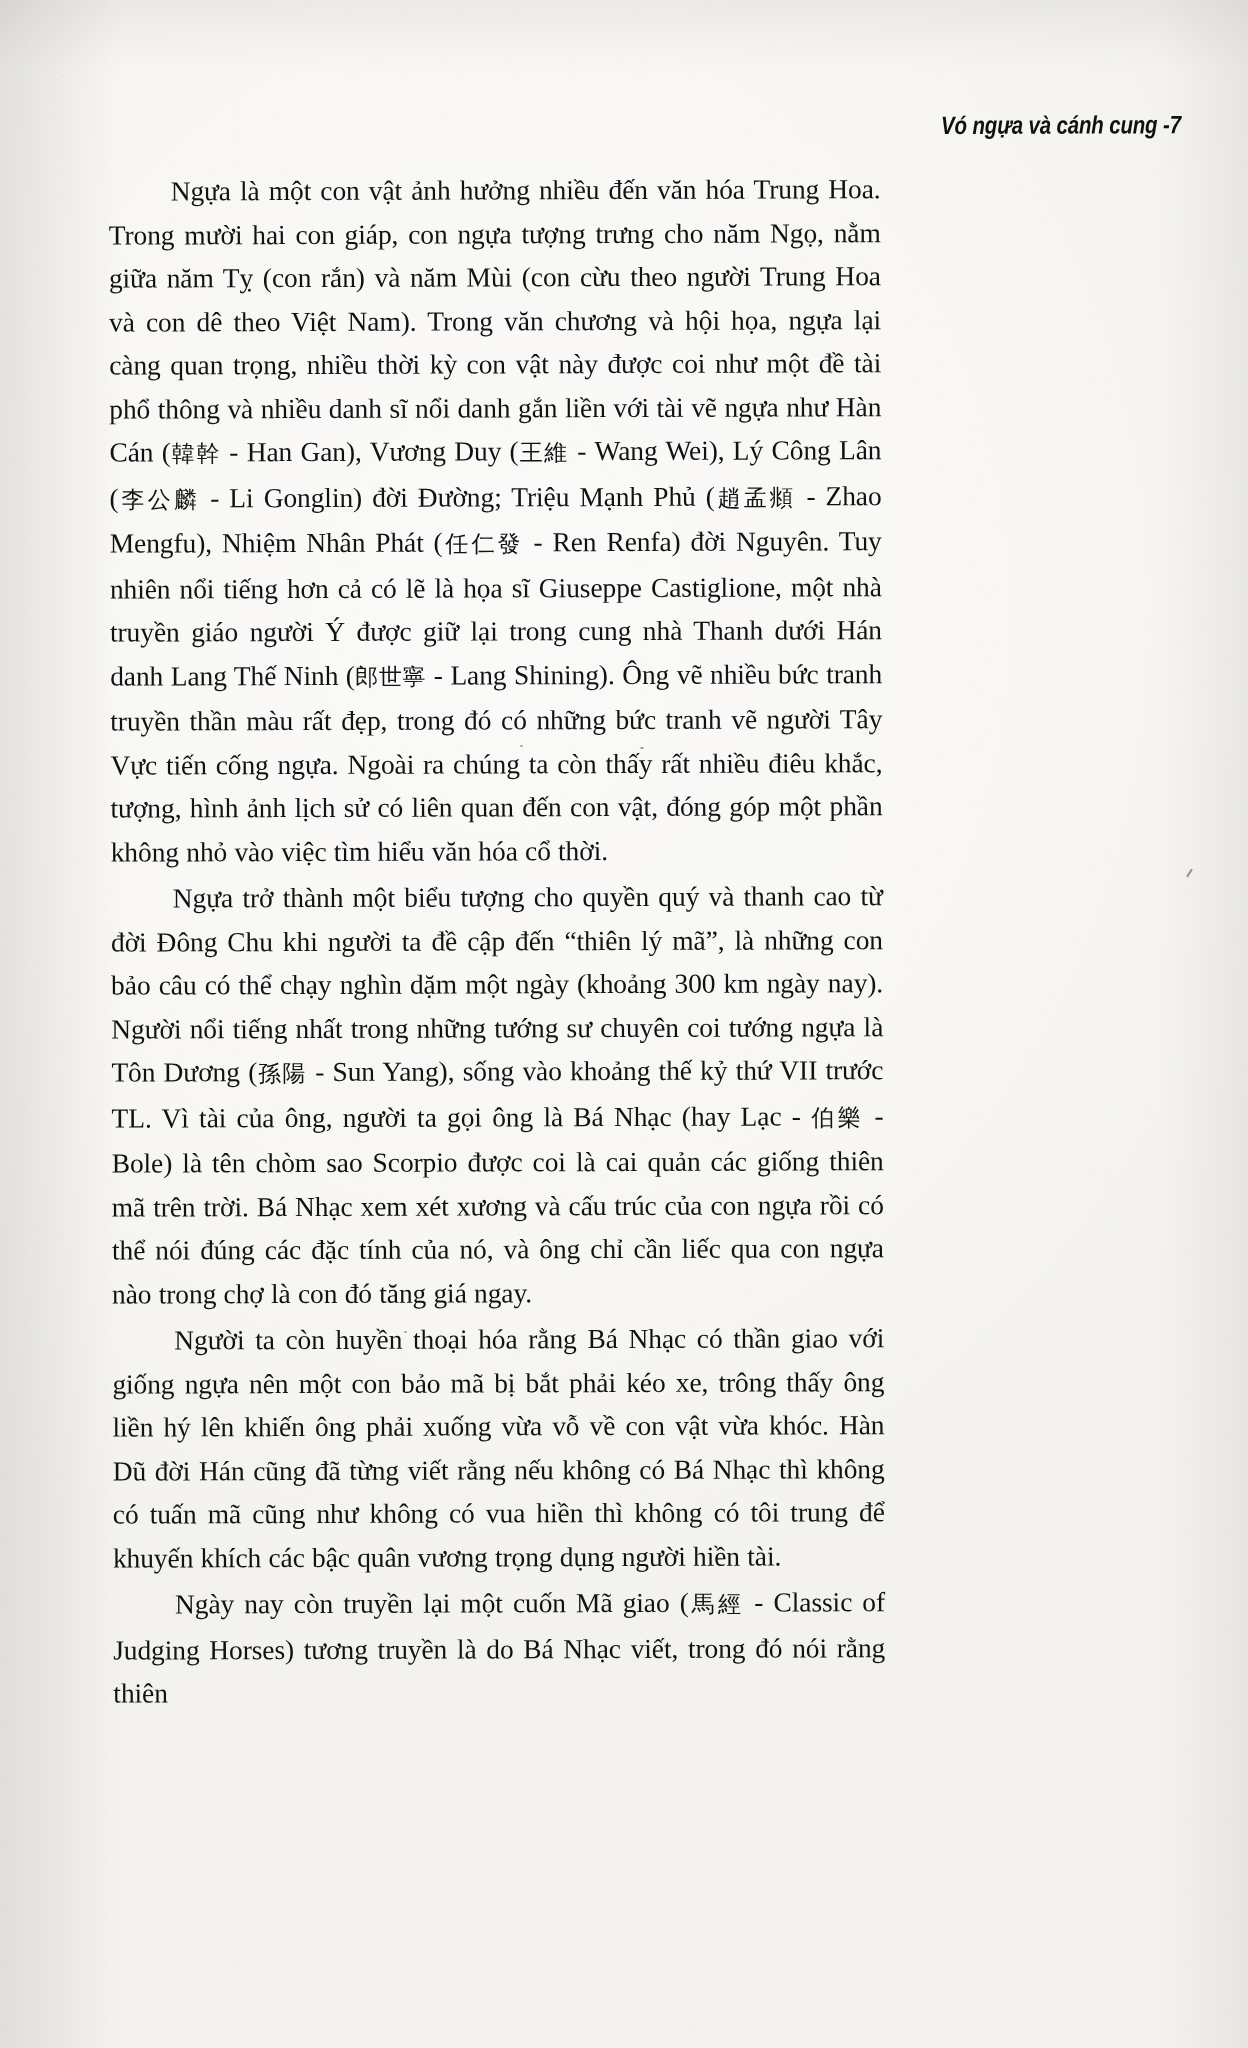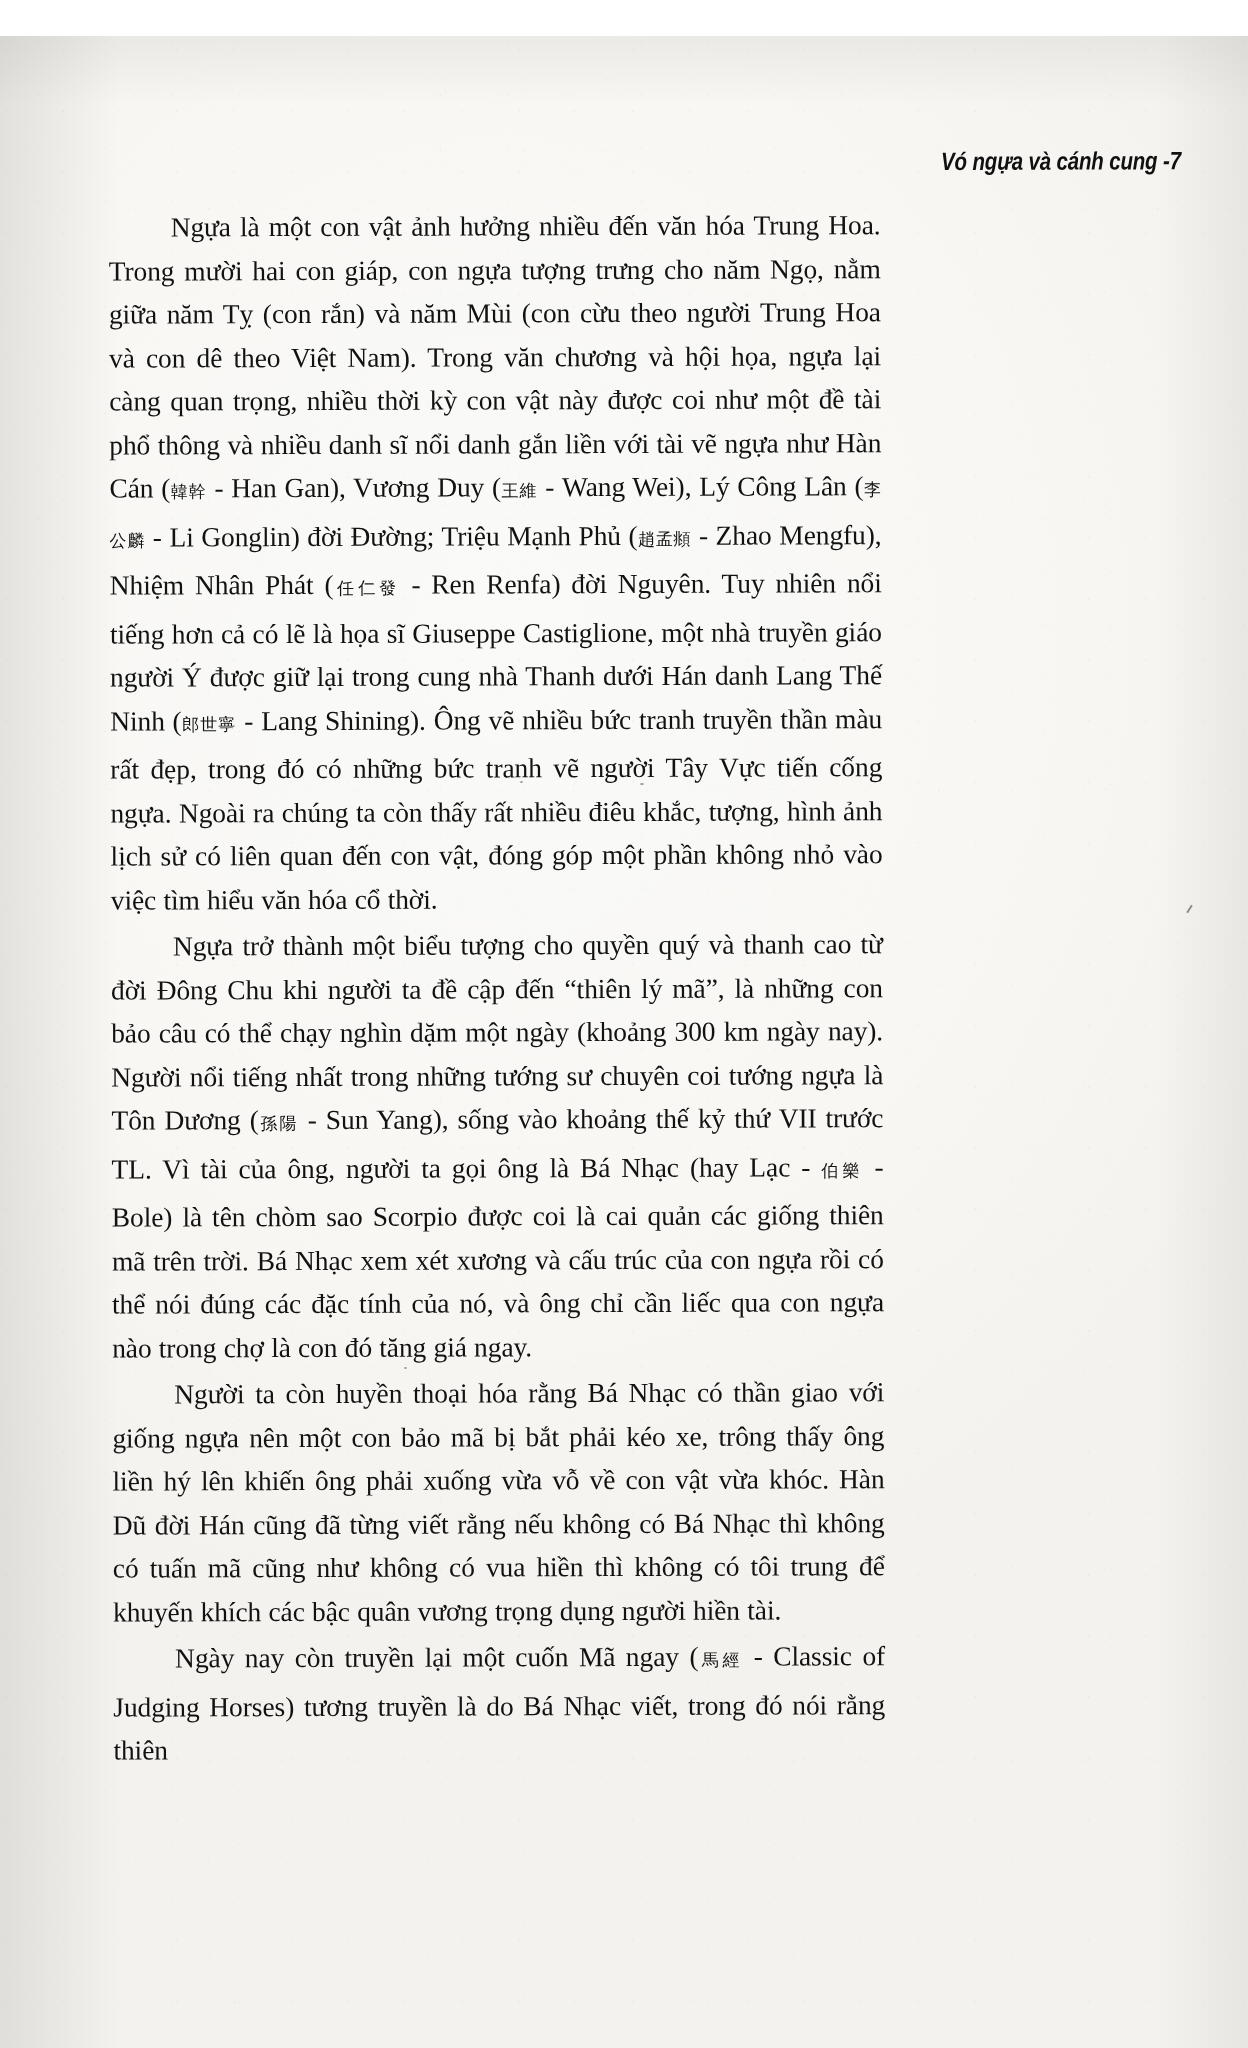"Vó ngựa và cánh cung" .page { margin-top: 36px -> none }
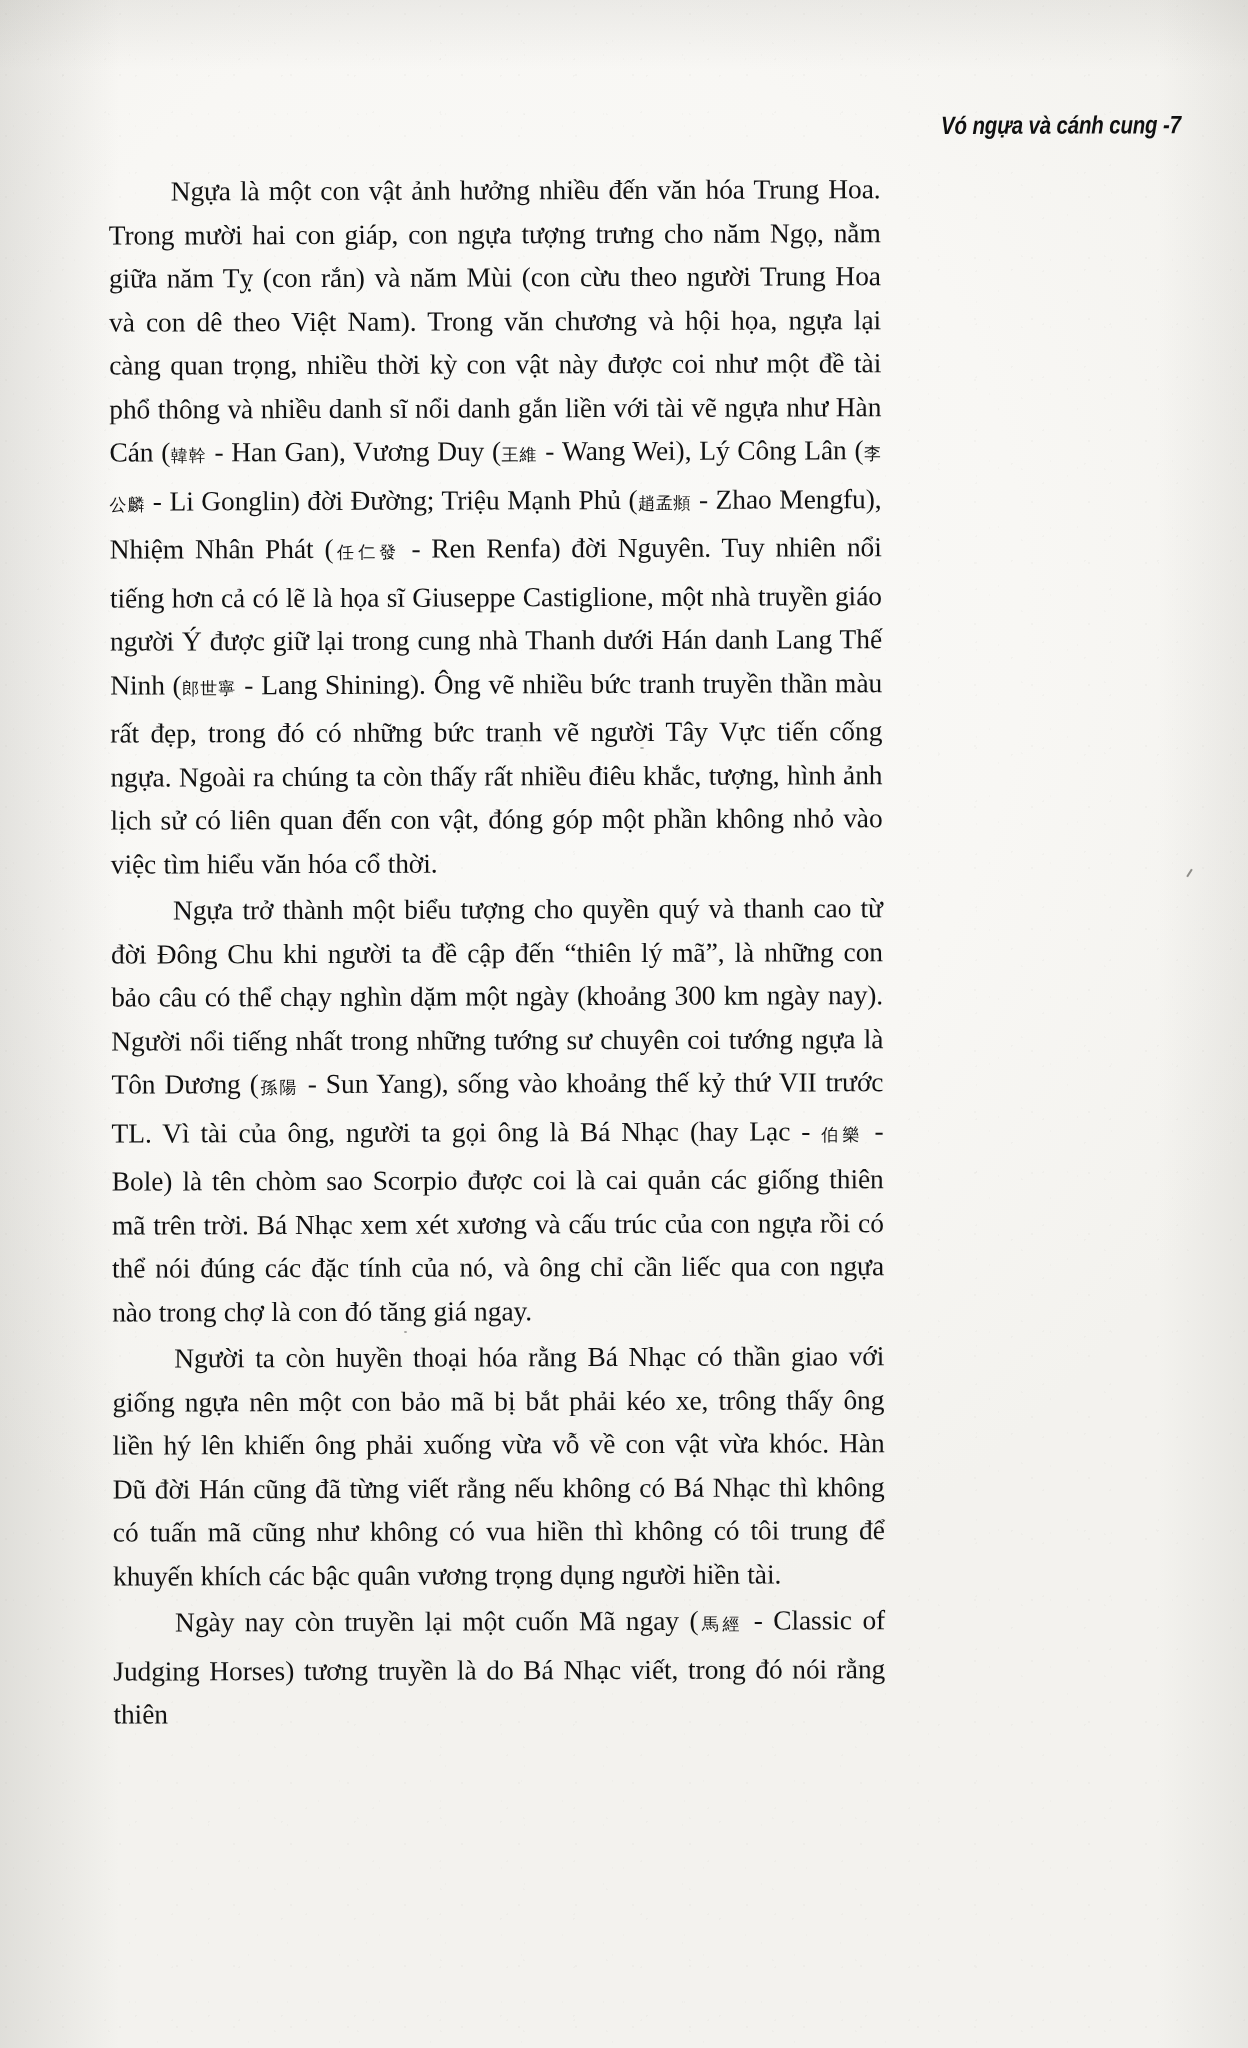"韓幹" .han { font-family: Liberation Mono, monospace -> Liberation Sans, sans-serif; font-size: 17px -> 23px }
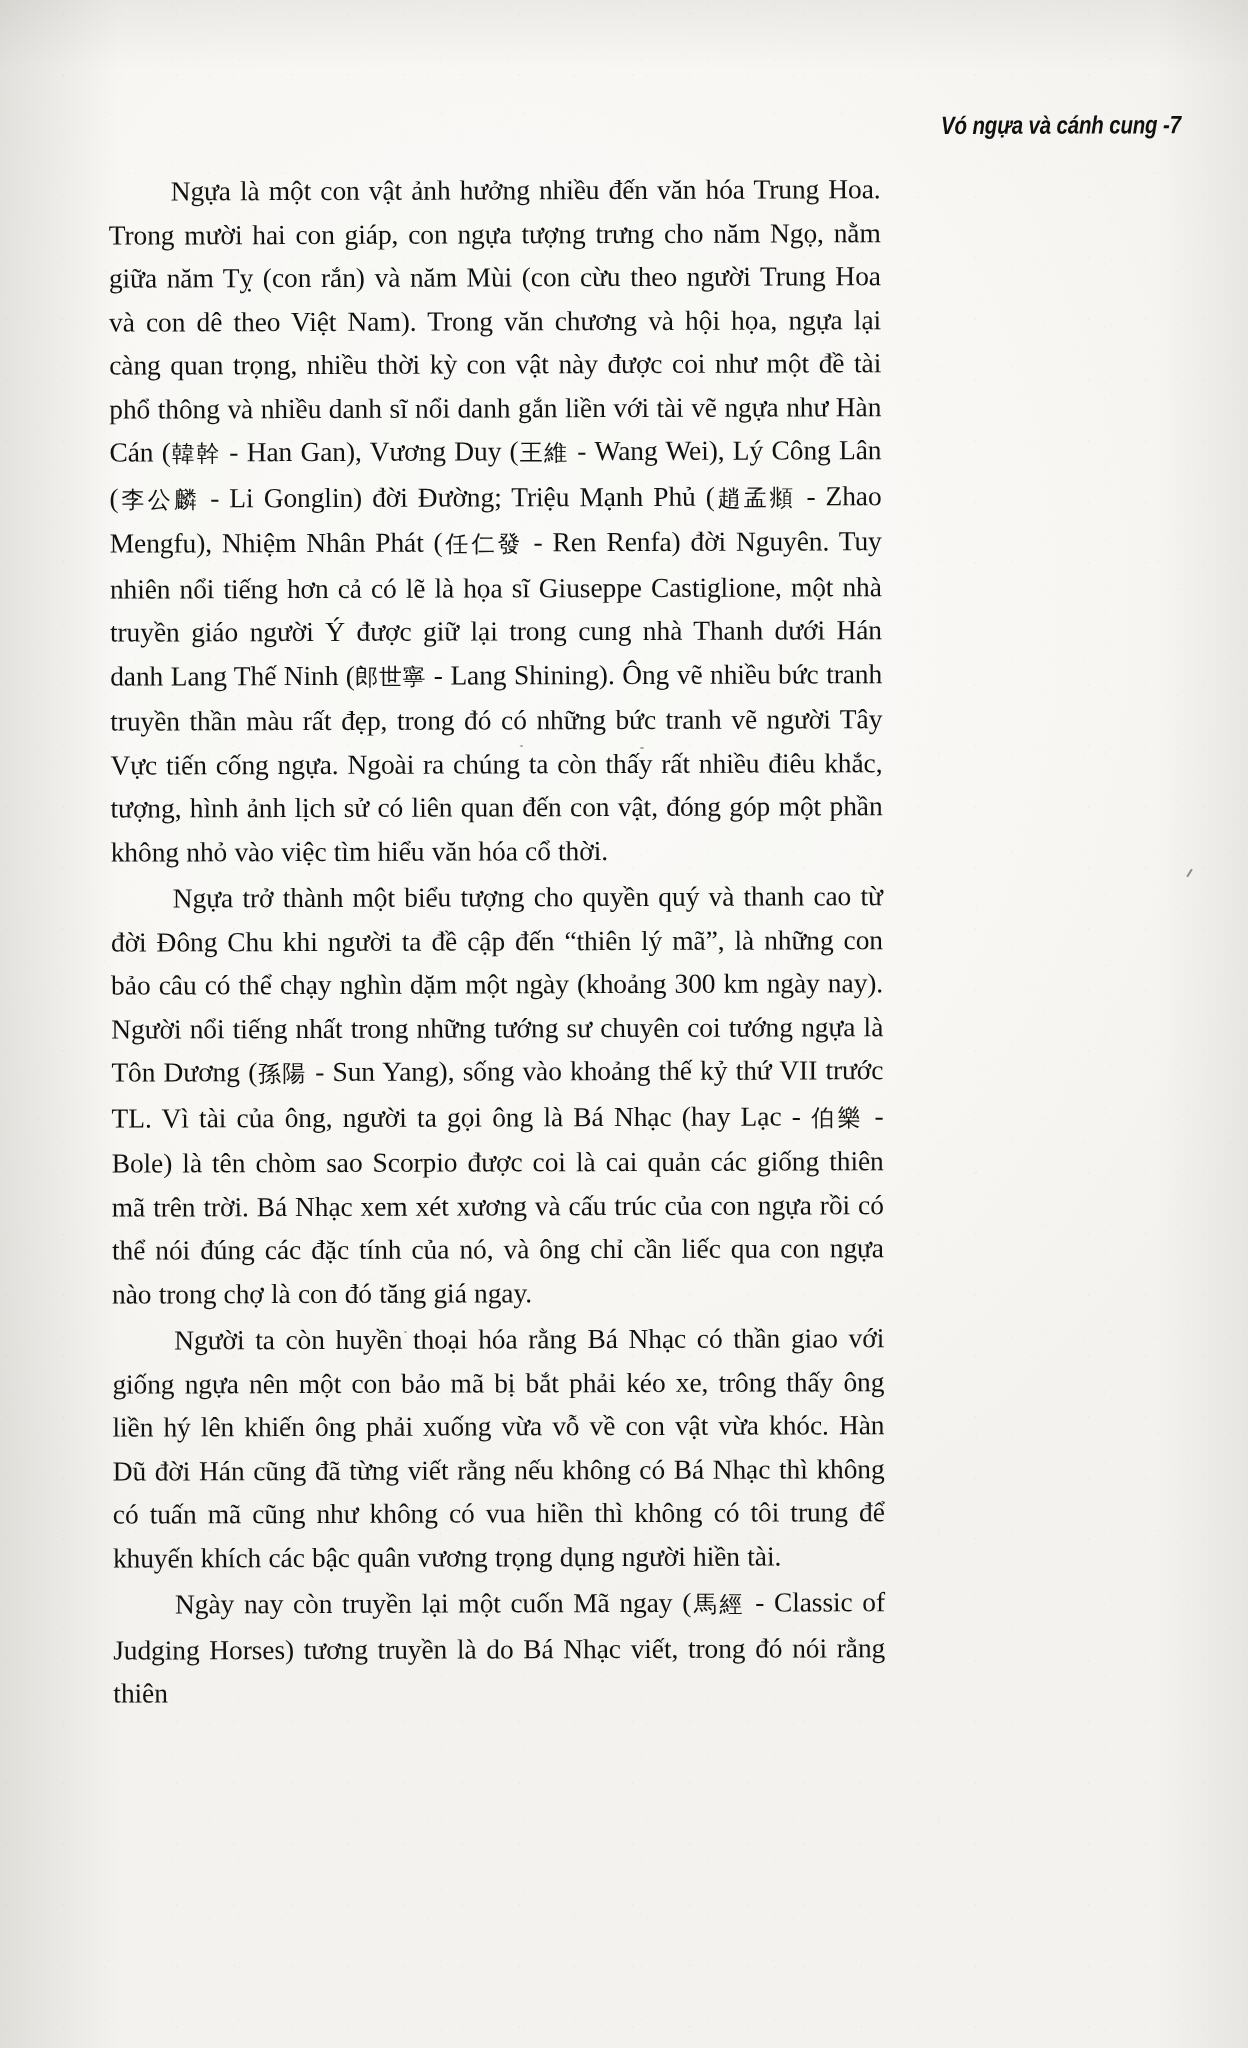"Mã ngay" span.it { text: ngay -> giao }
